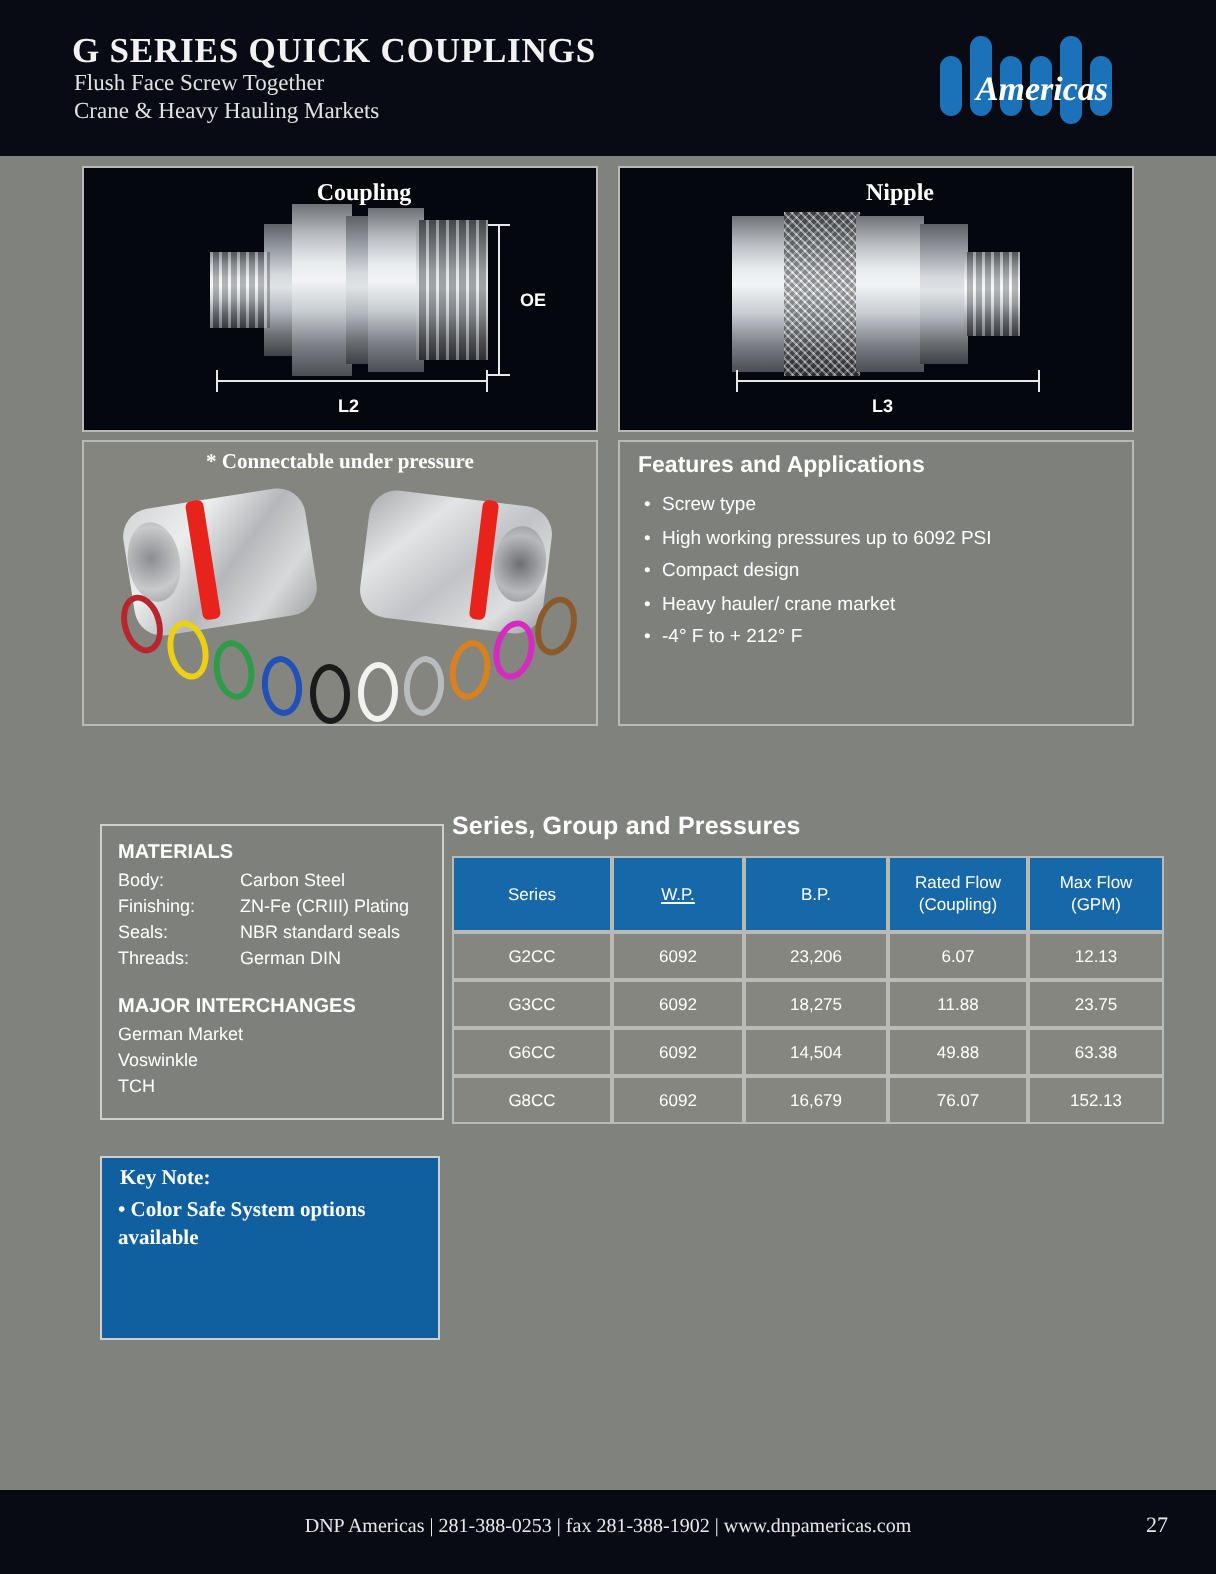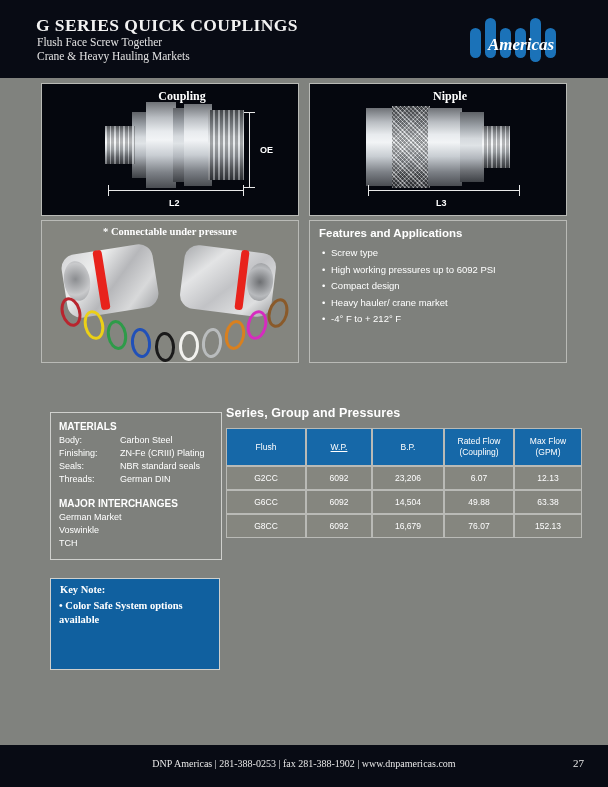"Flush" span { text: Flush -> Series }
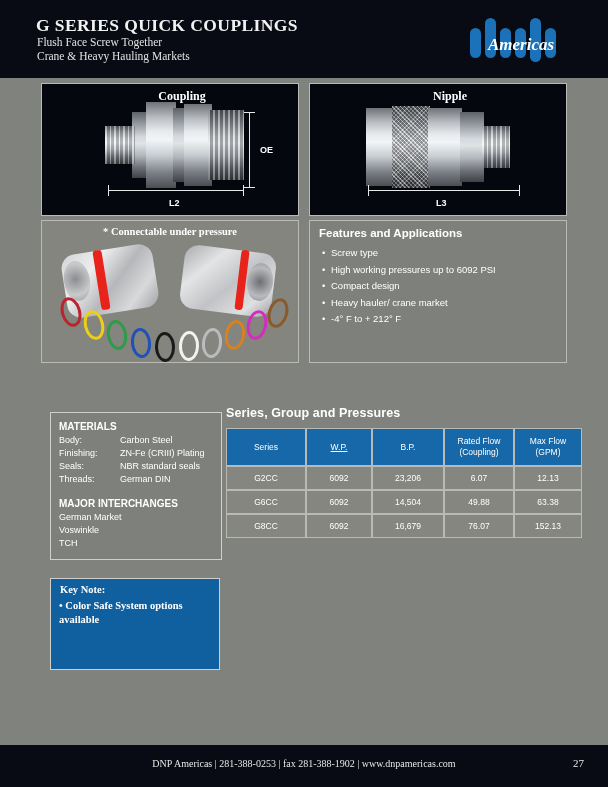"G3CC" tr { html: none -> <tr> <td>G3CC</td> <td>6092</td> <td>18,275</td> <td>11.88</td> <td>23.75</td> </tr> }
